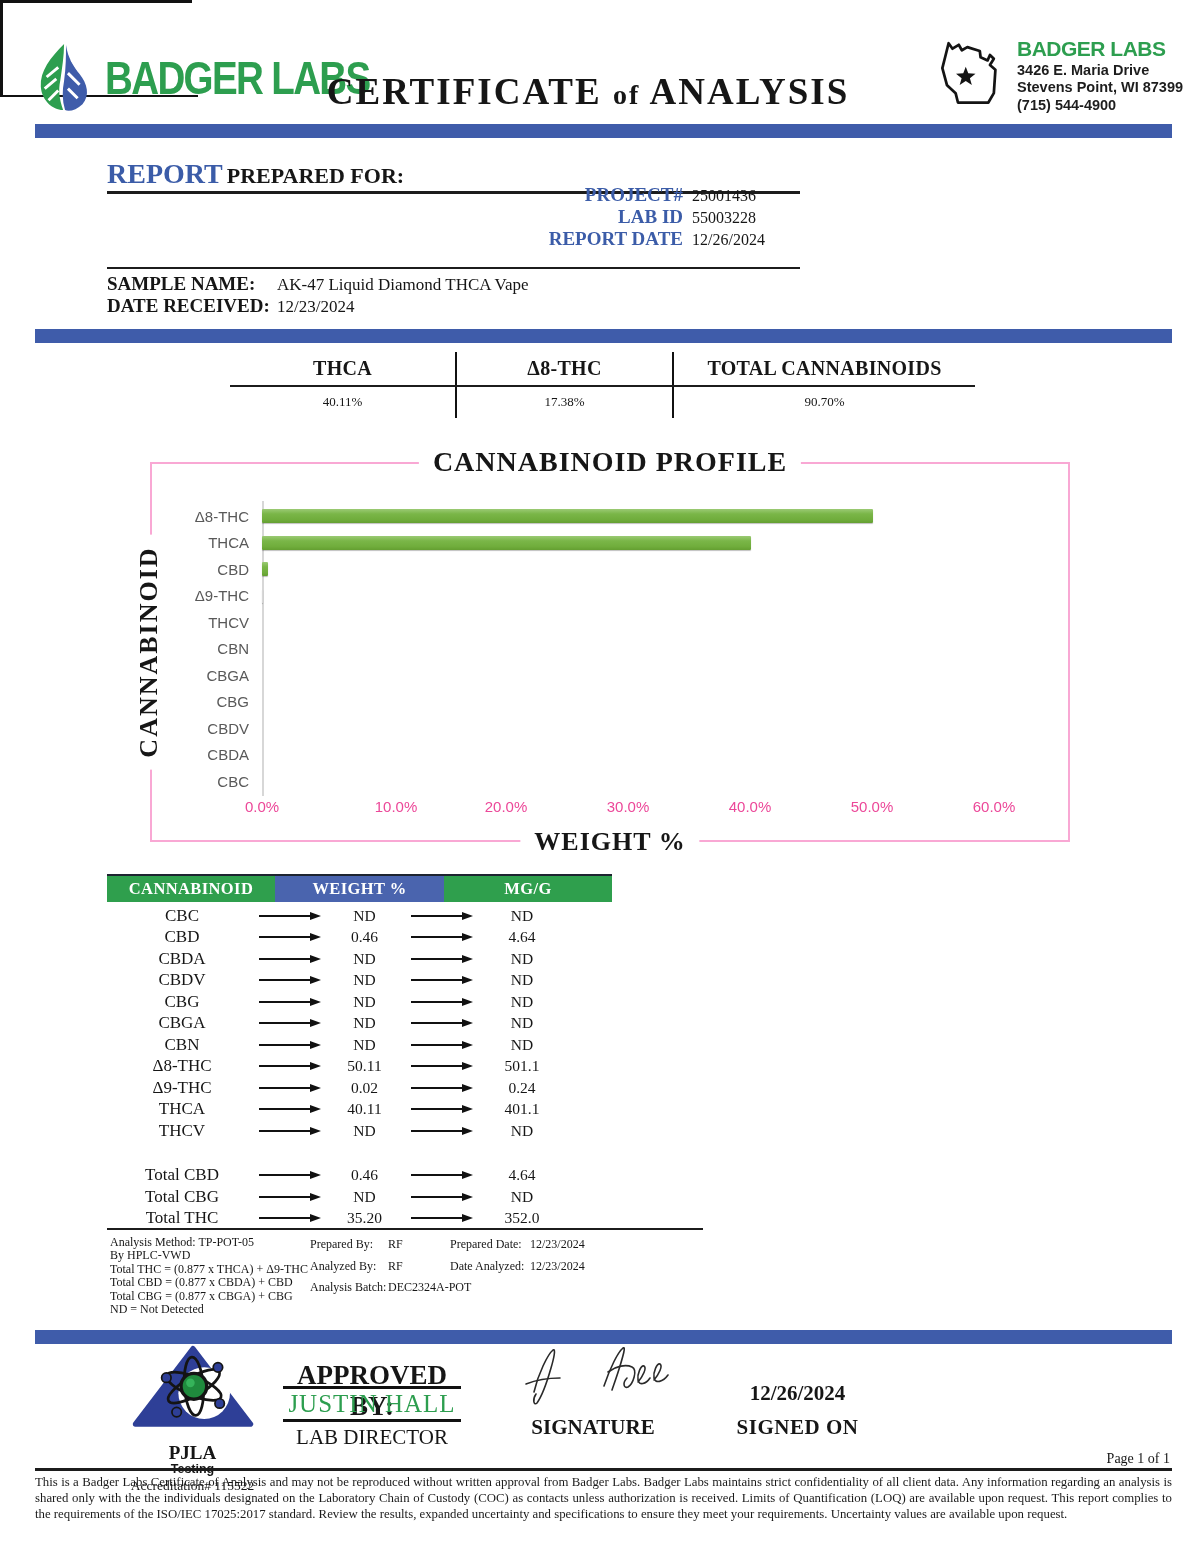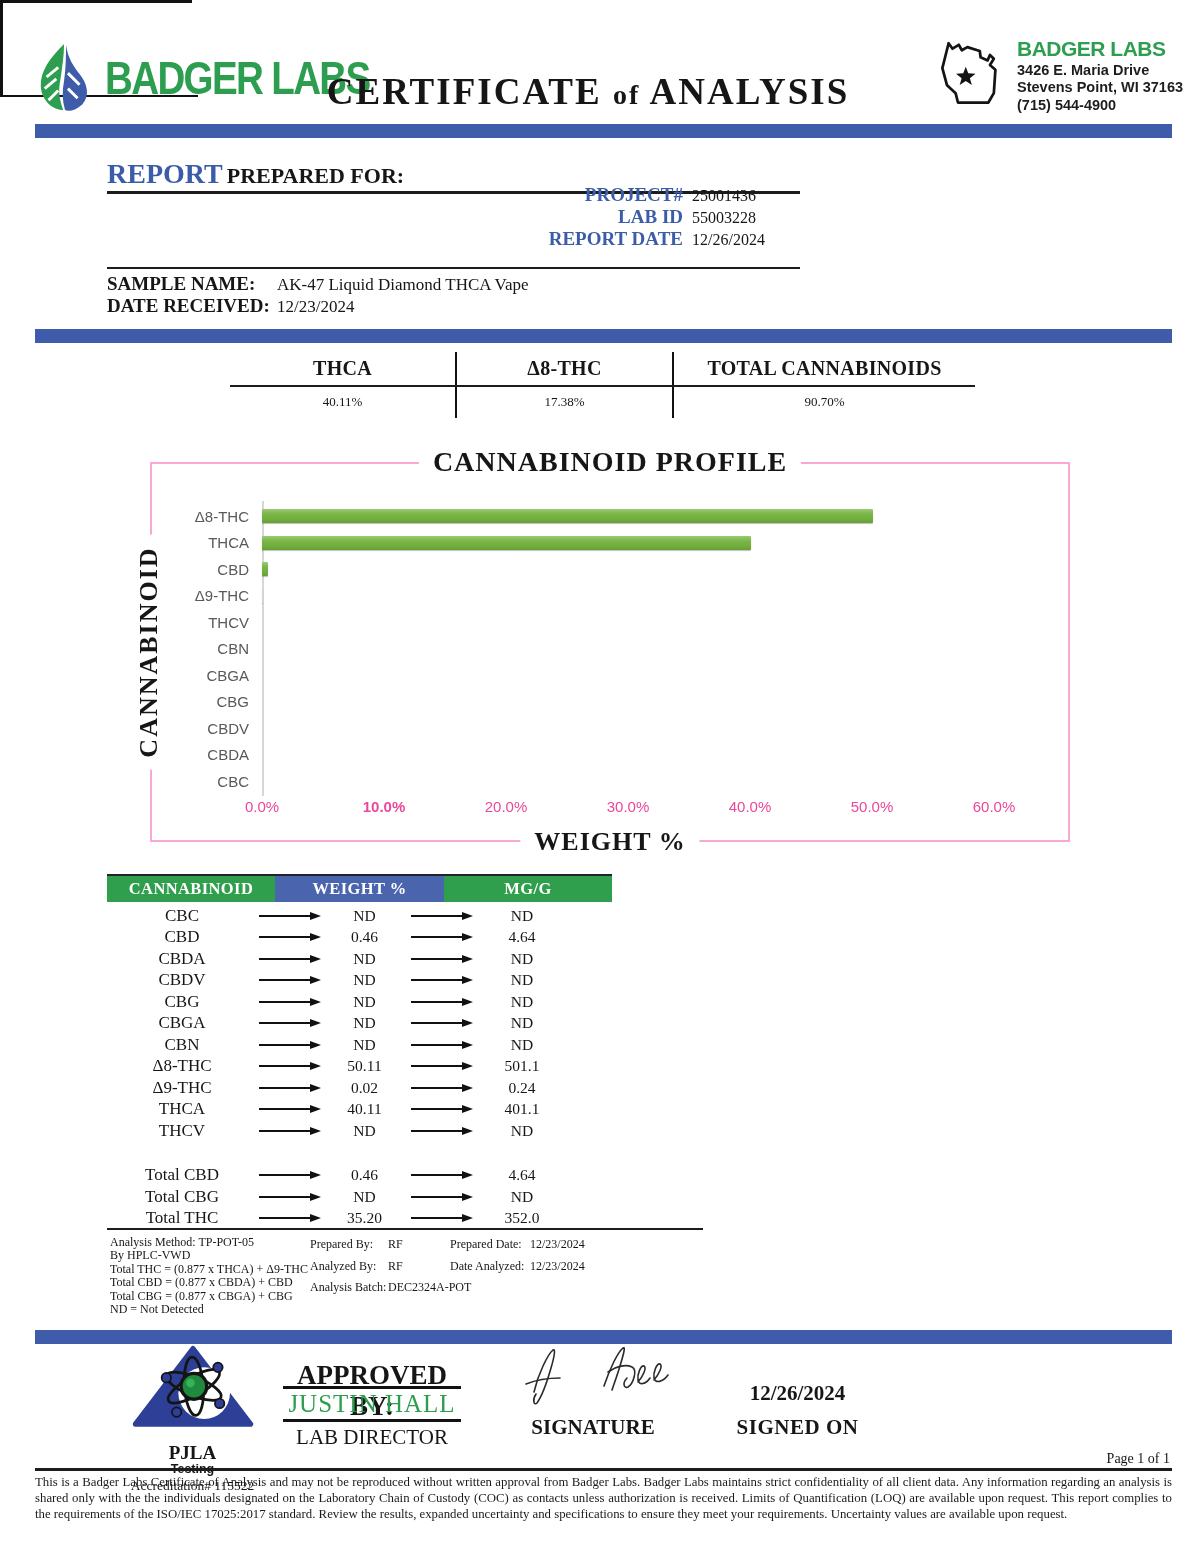"Stevens Point, WI 37163" div.addr-line { text: 37163 -> 87399 }
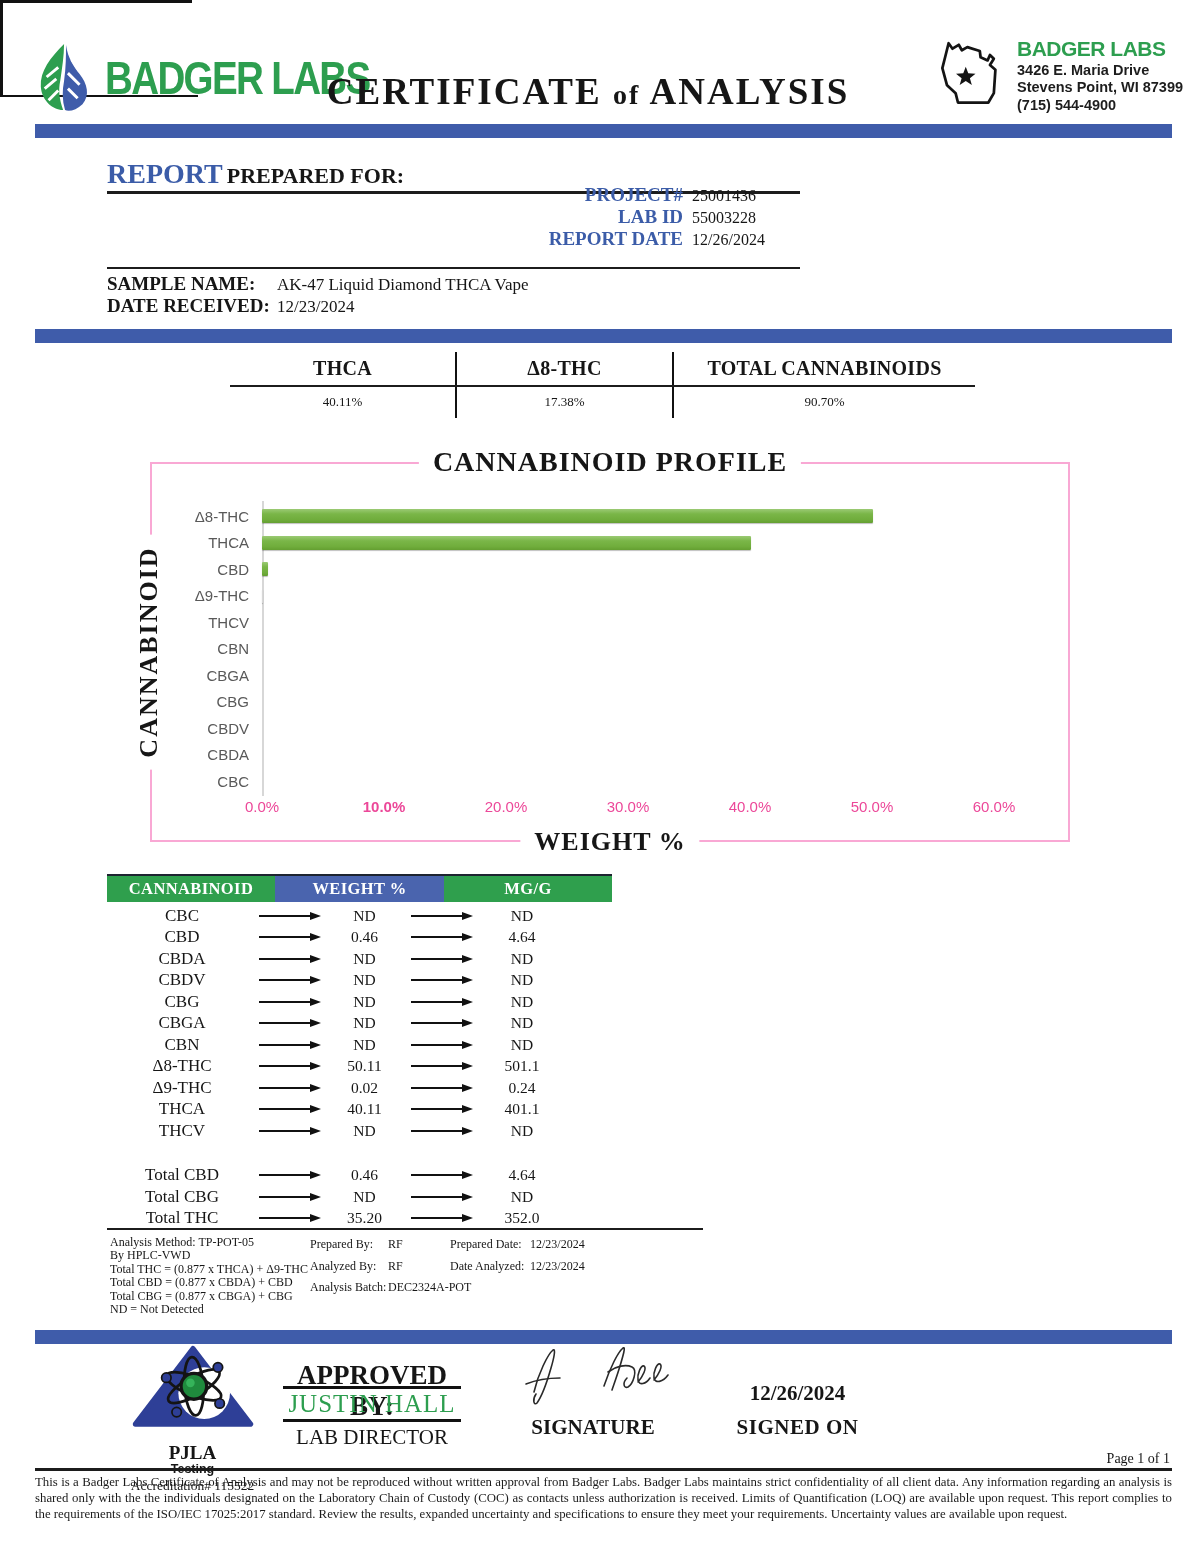"10.0%" span.c-tick { font-weight: bold -> none; left: 232px -> 244px }
